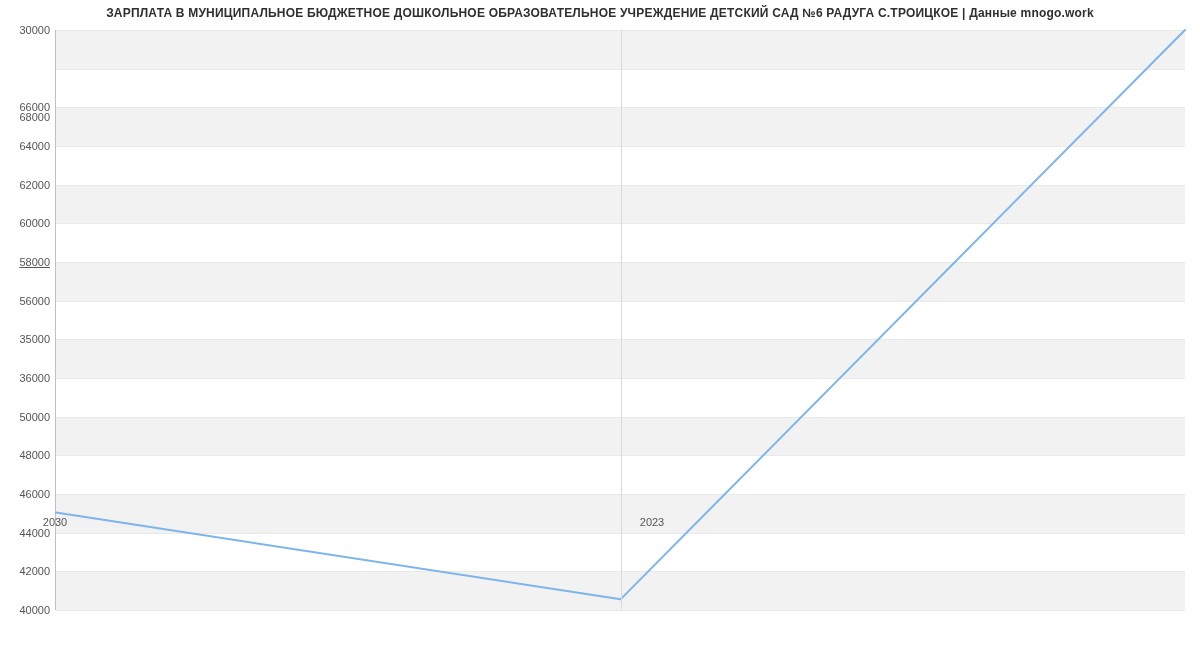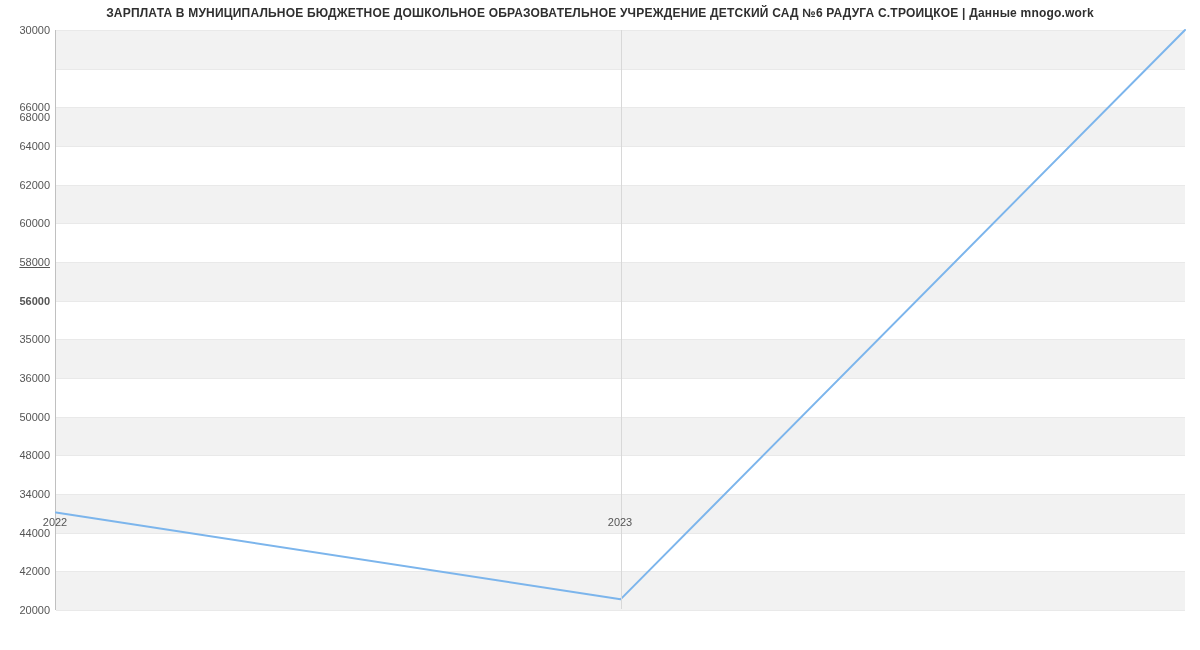"56000" div.y-tick-label { font-weight: bold -> none }
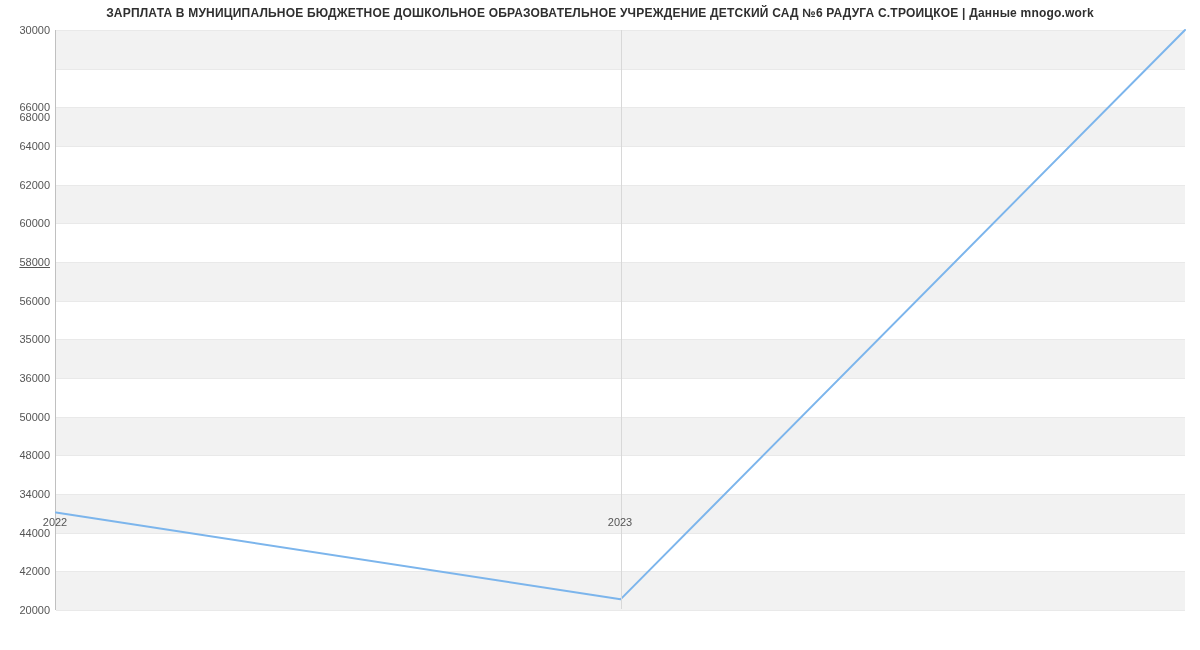"34000" div.y-tick-label { text: 34000 -> 46000 }
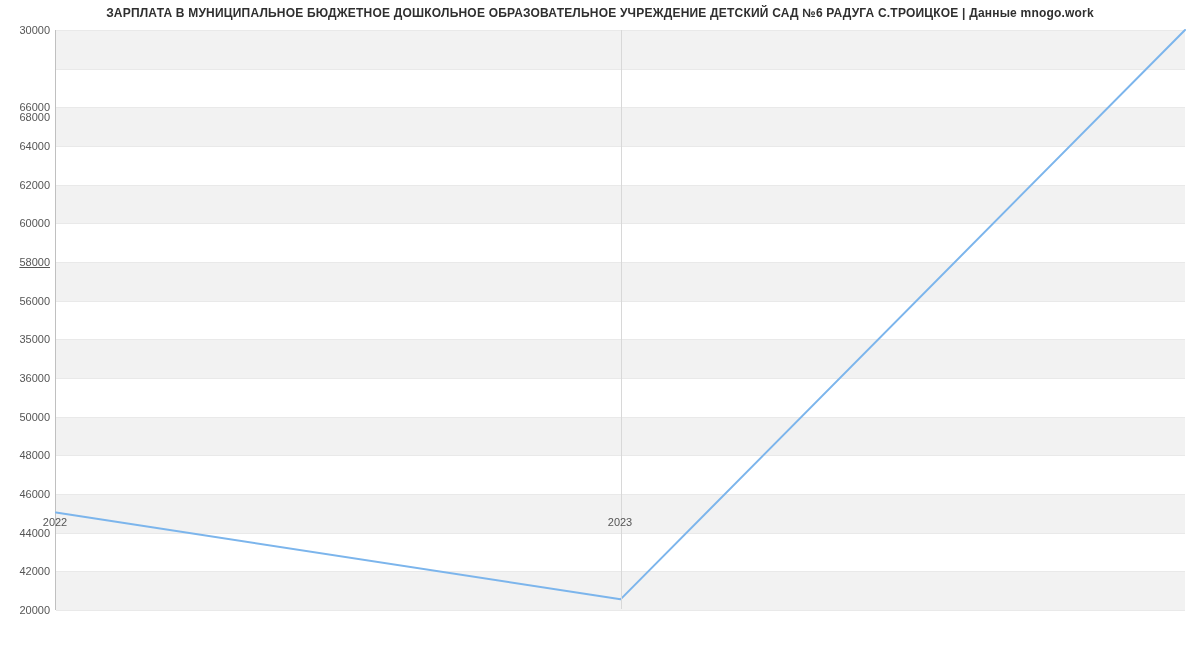"2022" div.x-tick-label { text: 2022 -> 2030 }
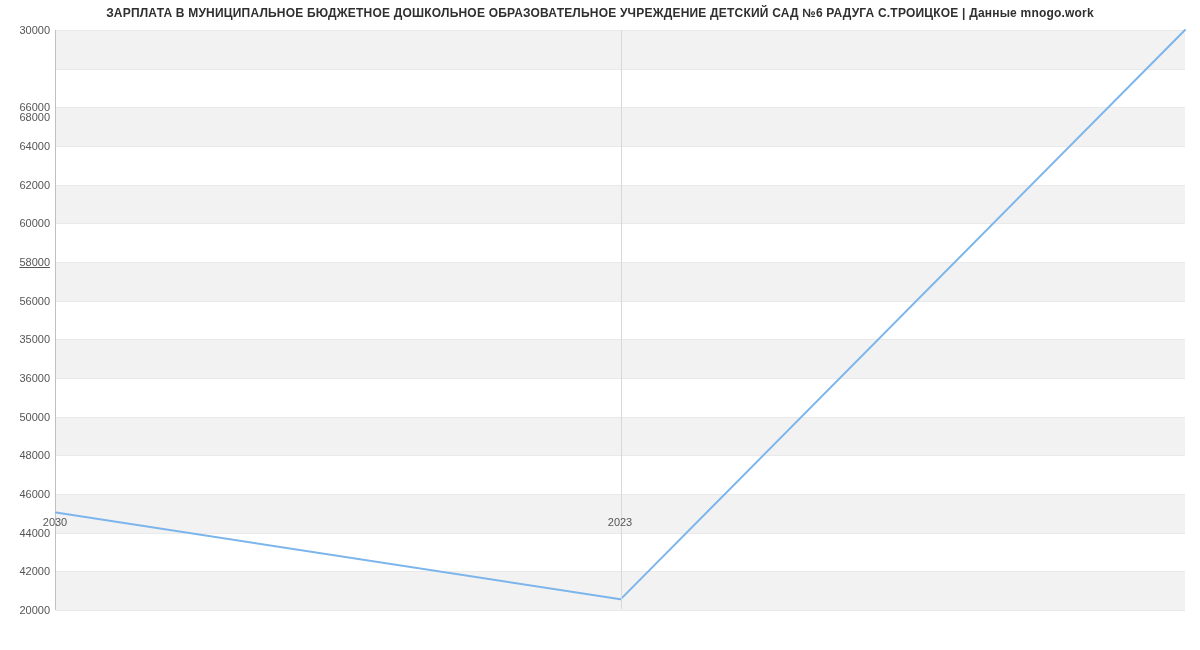"2023" div.x-tick-label { left: 620px -> 652px }
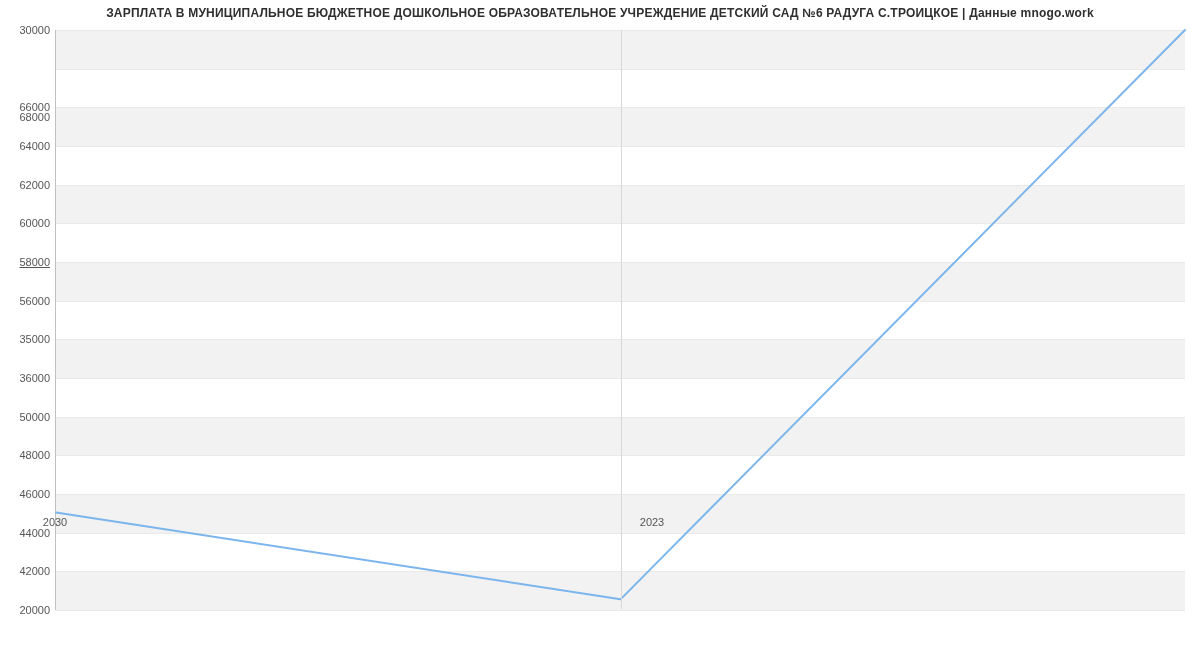"20000" div.y-tick-label { text: 20000 -> 40000 }
